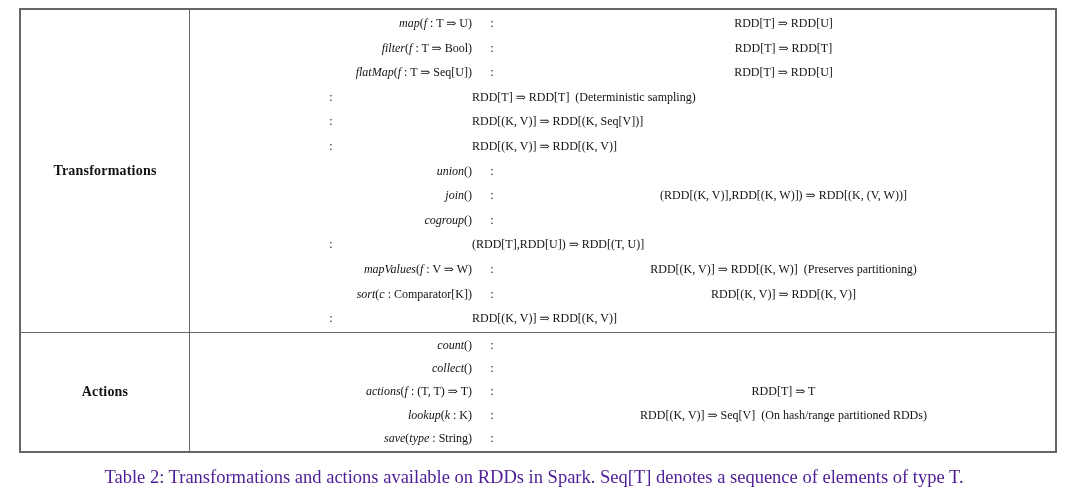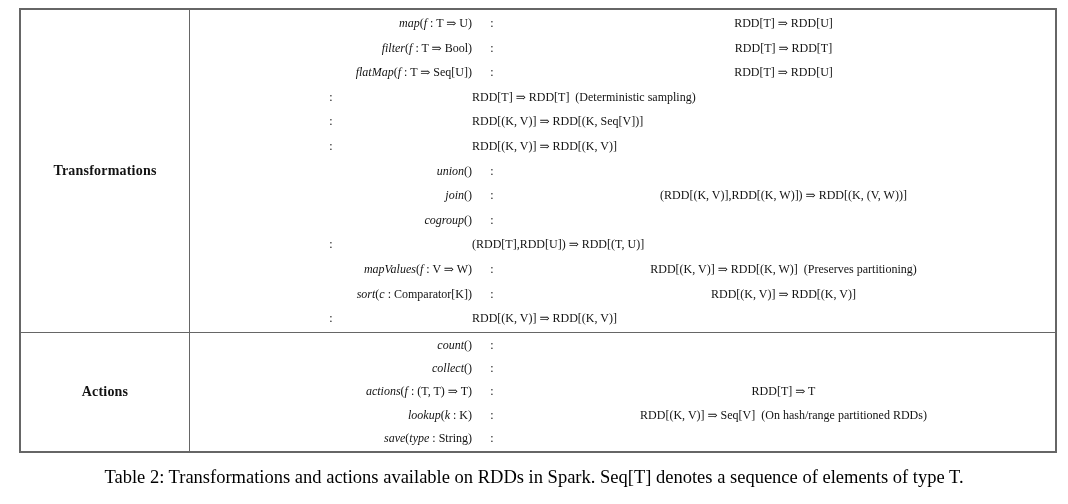"Table 2: Transformations and actions" .caption { color: #000000 -> #4c1d95 }
